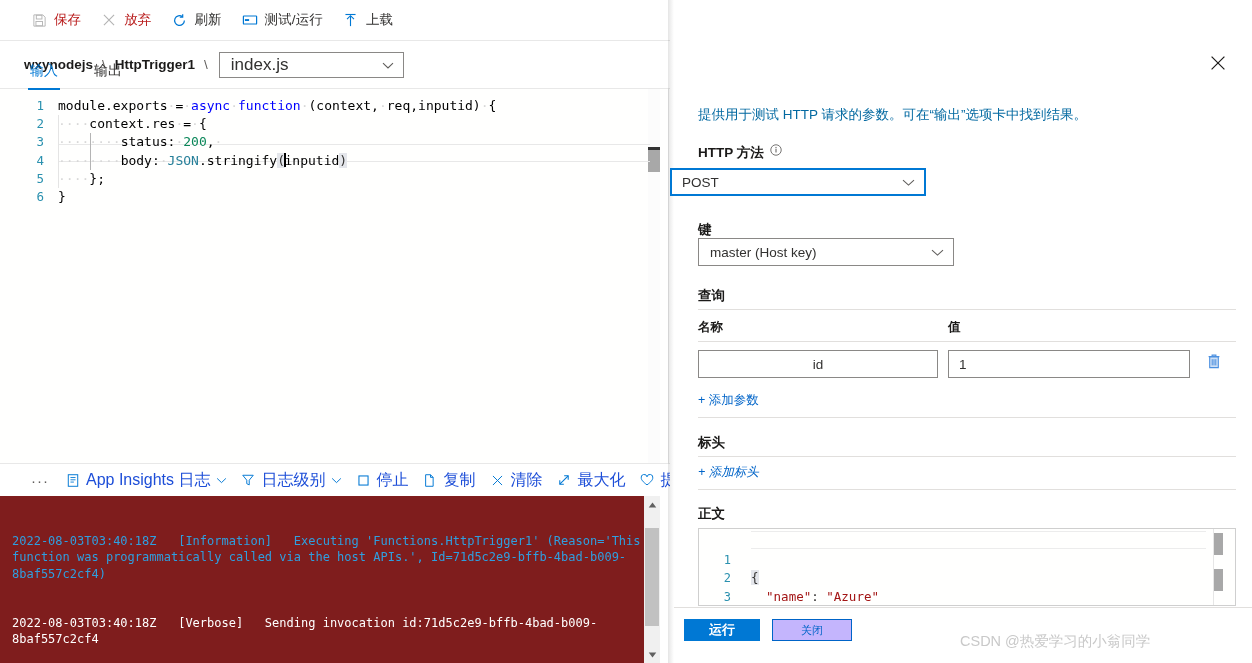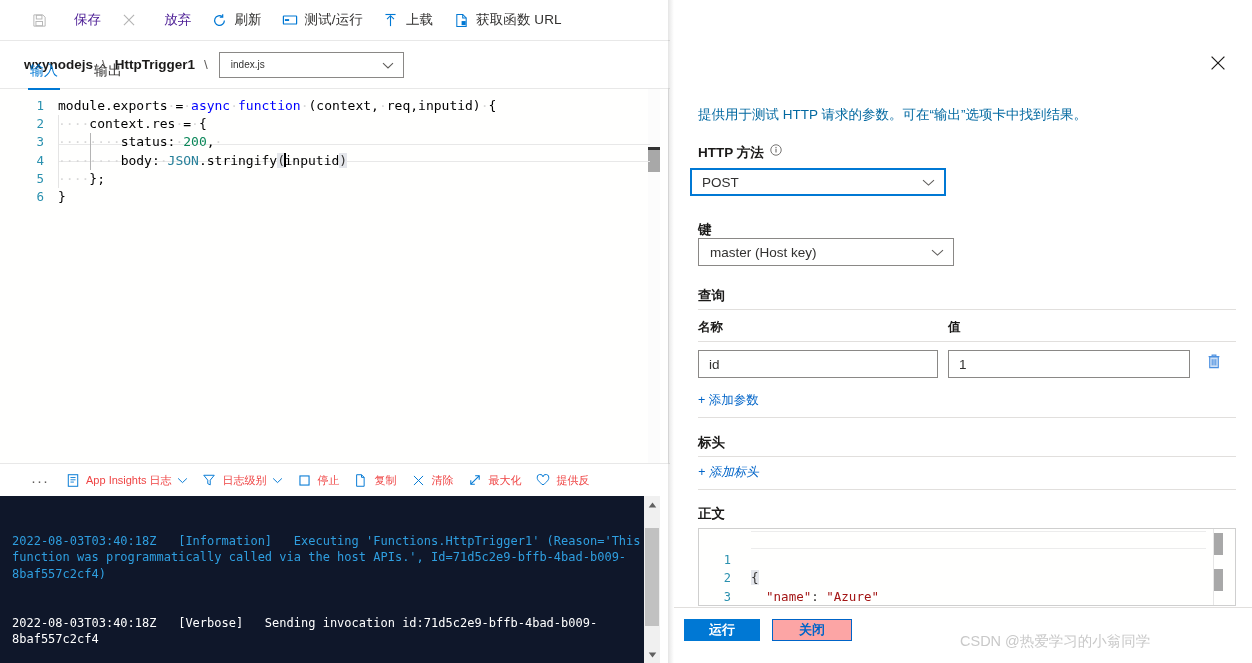"保存" .cmd.disabled .cmd-lbl { color: #4c1d95 -> #b91c1c; margin-left: 20px -> none }
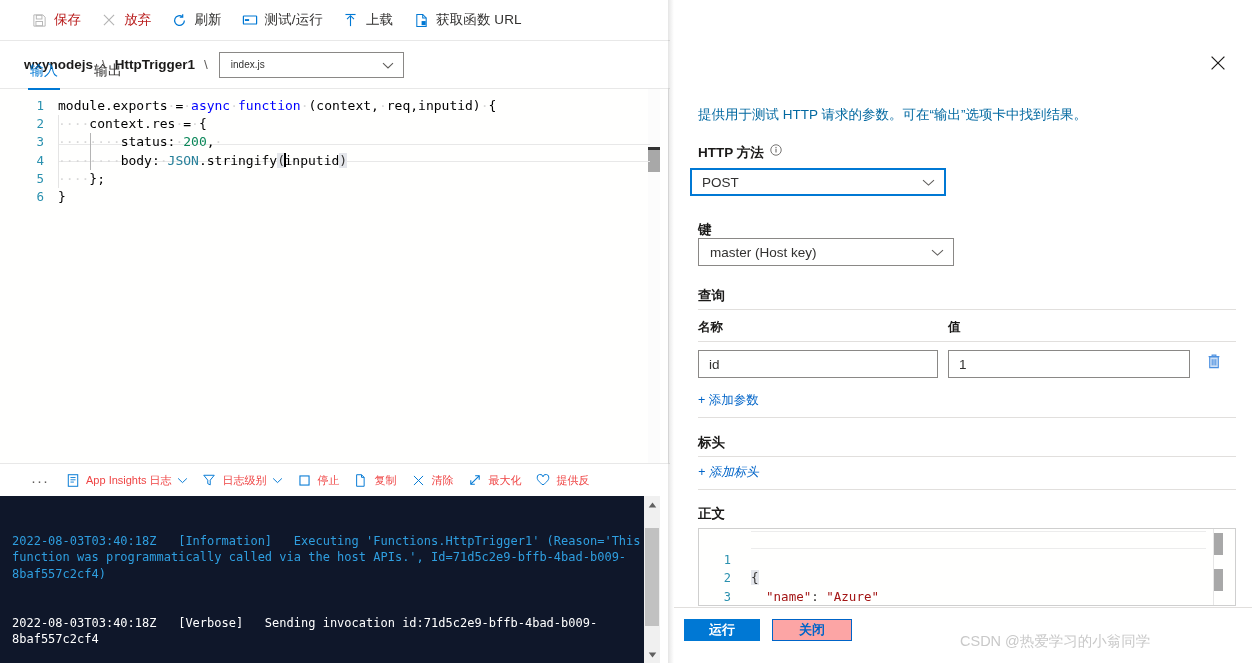"获取函数 URL" div.cmd { html: <div> <span> <svg> <path></path> <path></path> <rect></rect> </svg> </span> <span>获取函数 URL</span> </div> -> none }
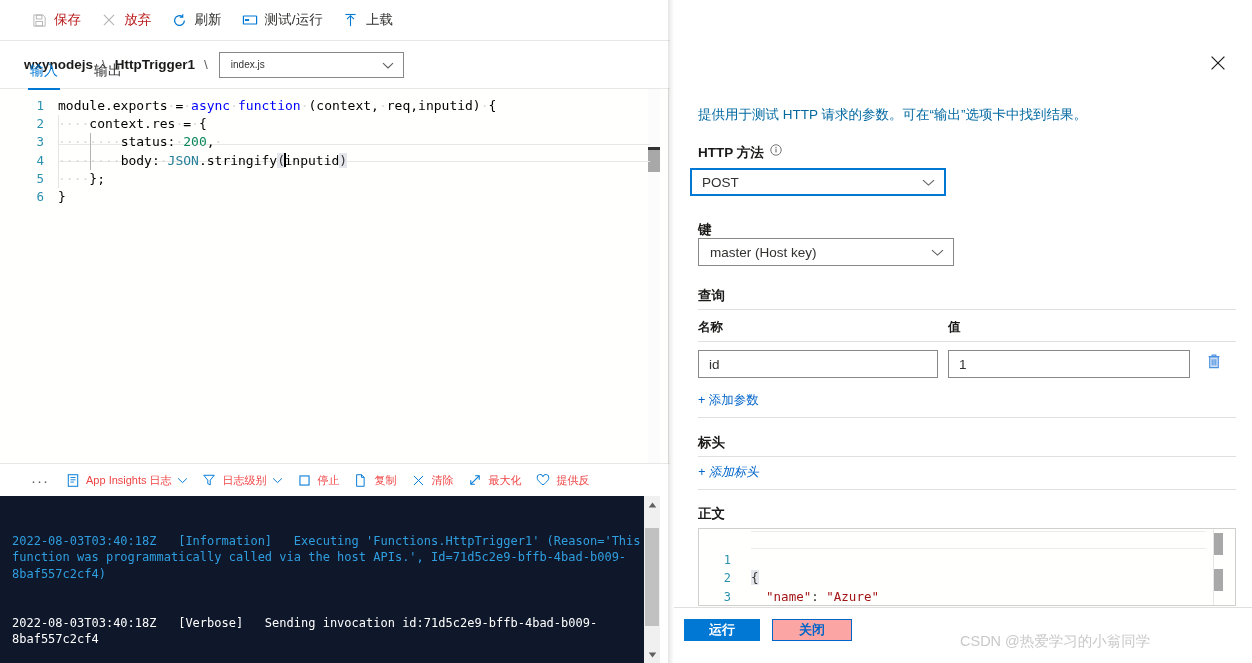"index.js" #file-select .fs-label { font-size: 10px -> 17px }
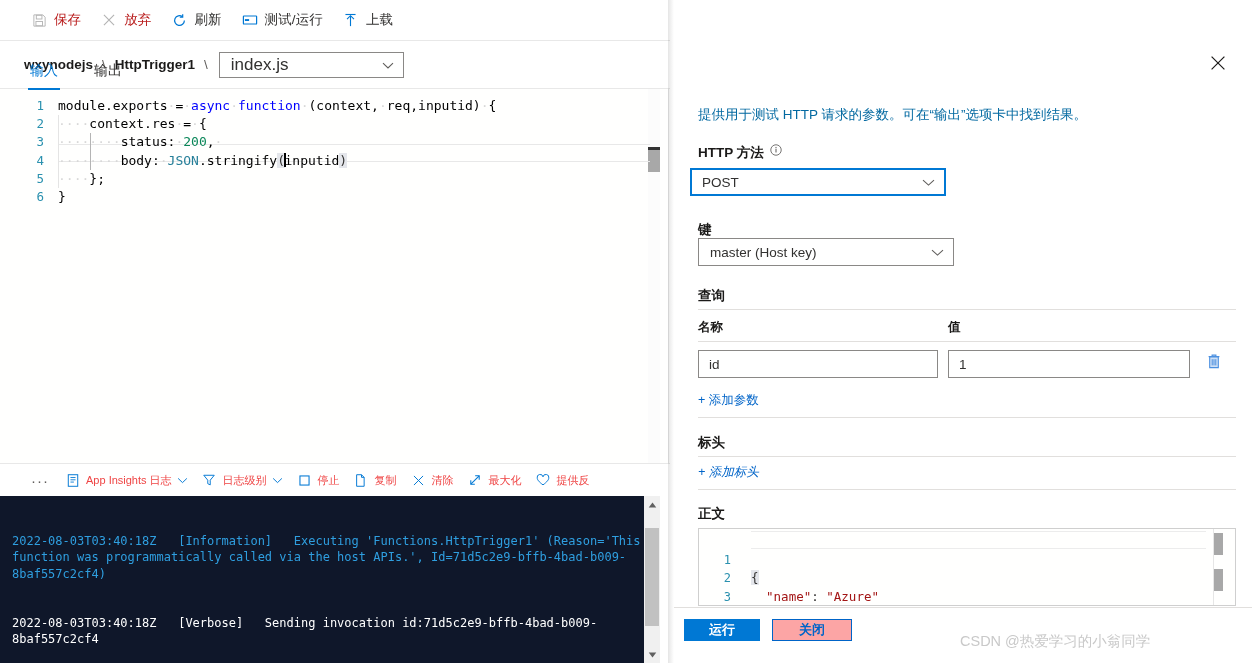"POST" div.p-field { left: 690px -> 670px }
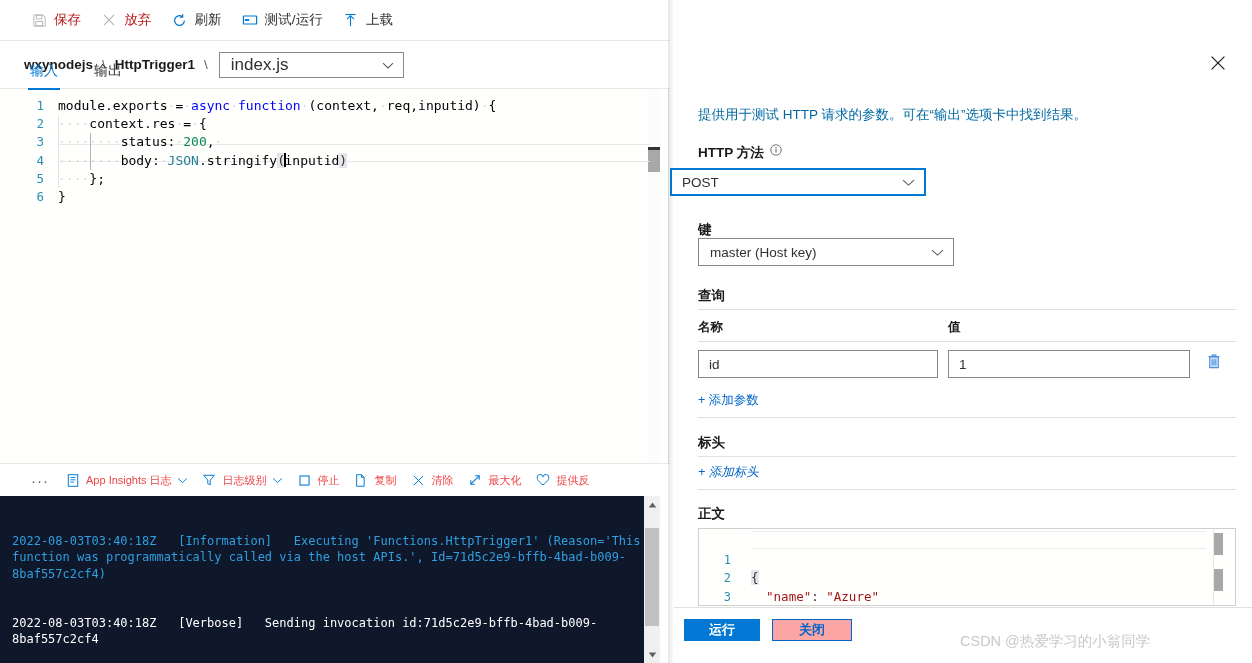"id" div.p-input { justify-content: none -> center }
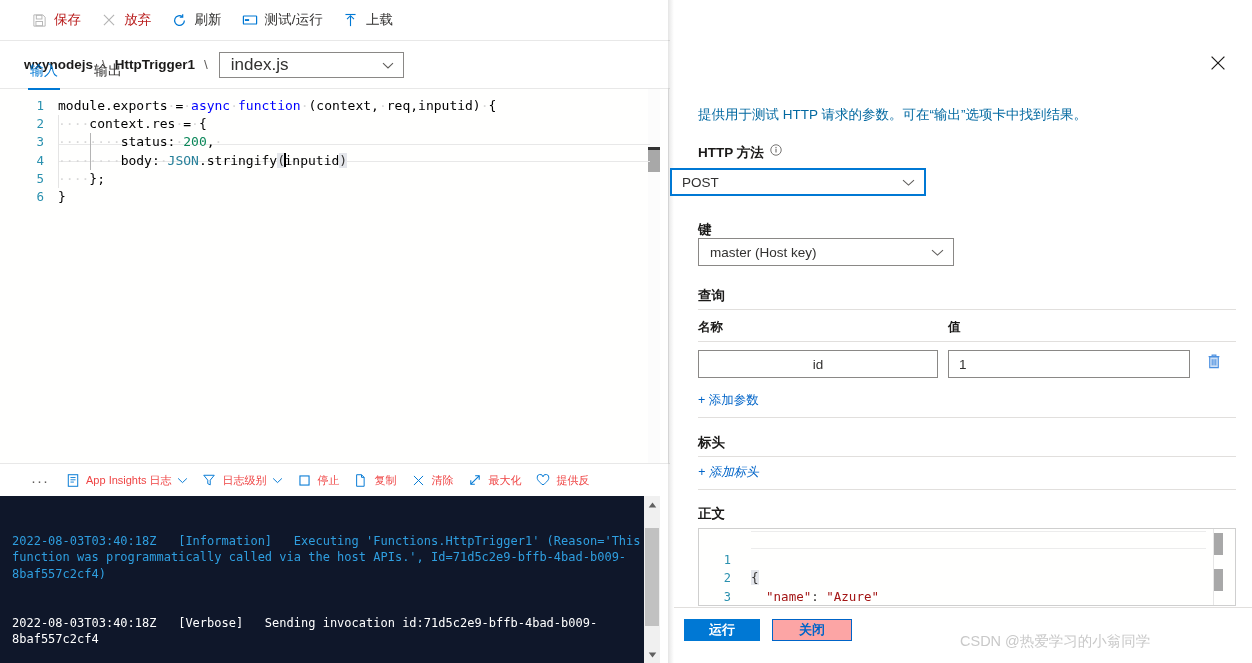"App Insights 日志" .lcmd-lbl { color: #ef4444 -> #1d4ed8; font-size: 11px -> 16px }
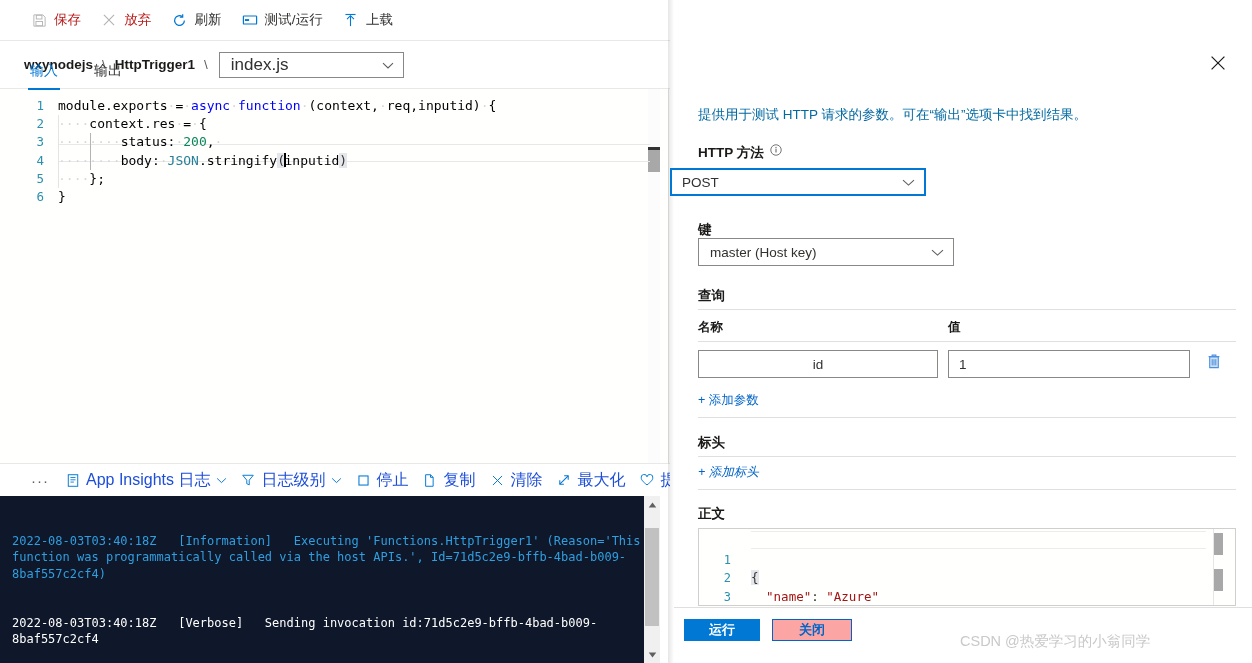"2022-08-03T03:40:18Z [Information]" #console { background: #0f172a -> #7f1d1d }
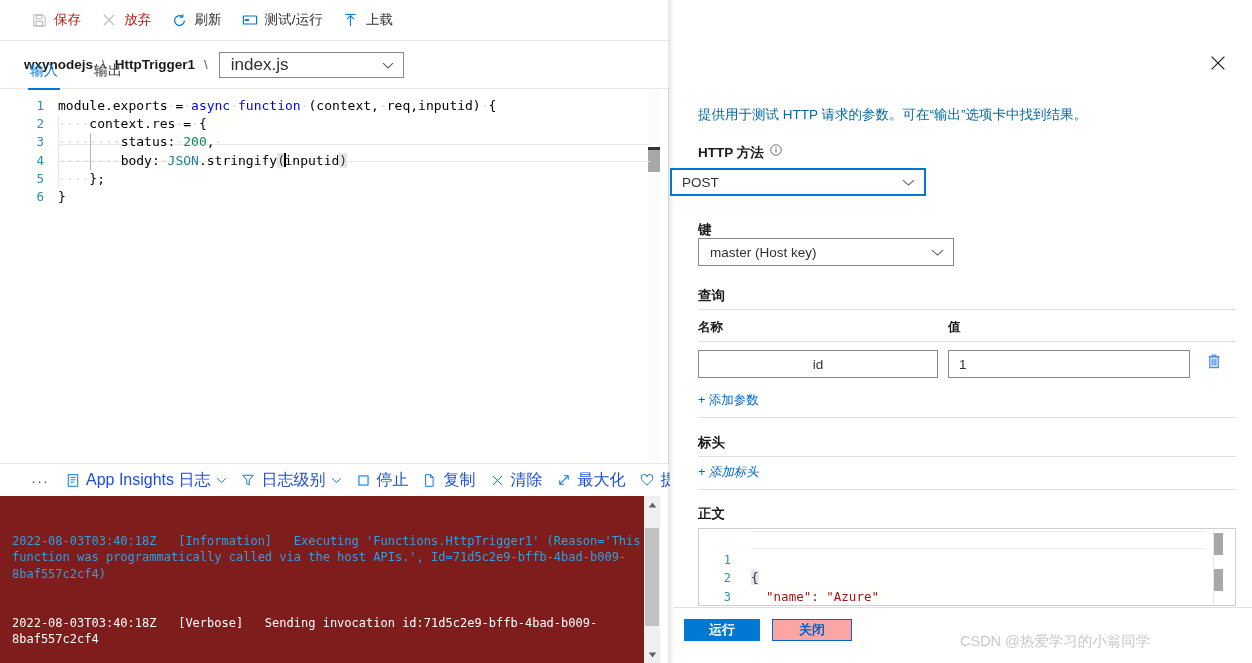"关闭" #btn-close { background: #fca5a5 -> #c4b5fd; font-size: 13px -> 11px; font-weight: 700 -> 400 }
